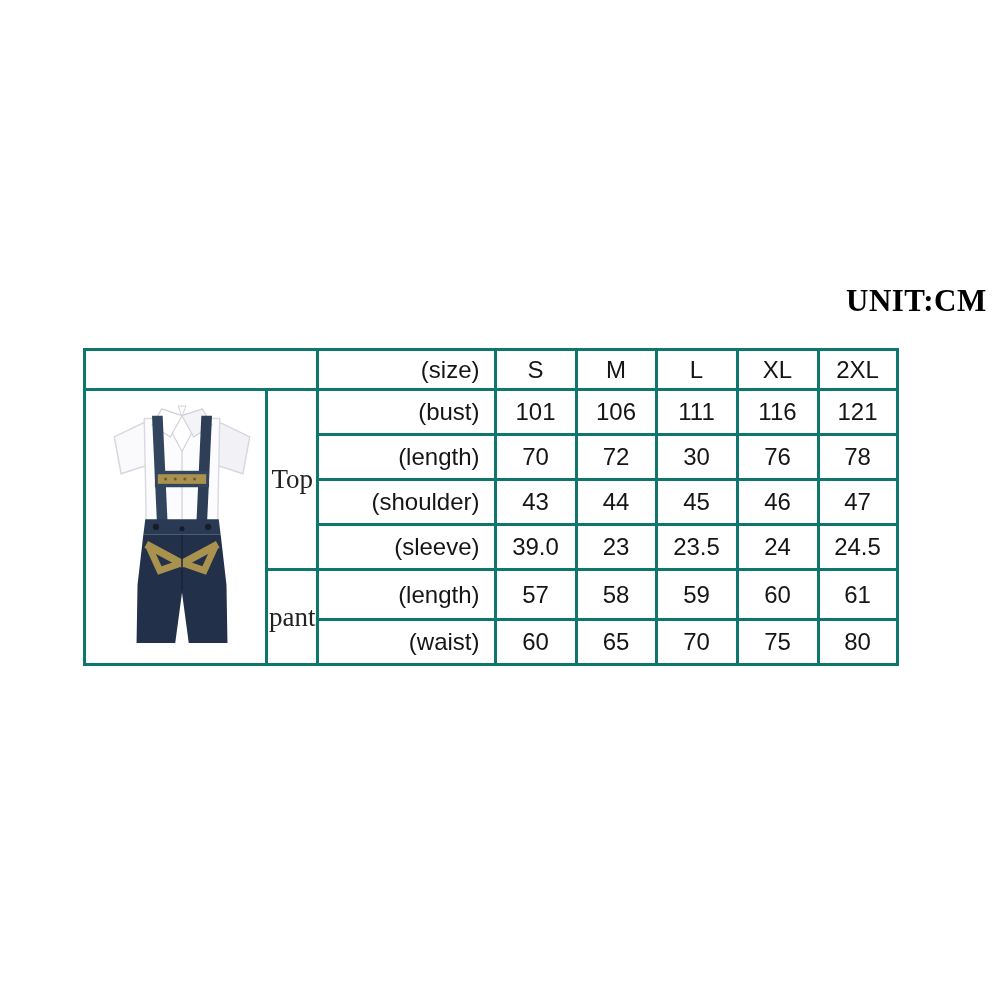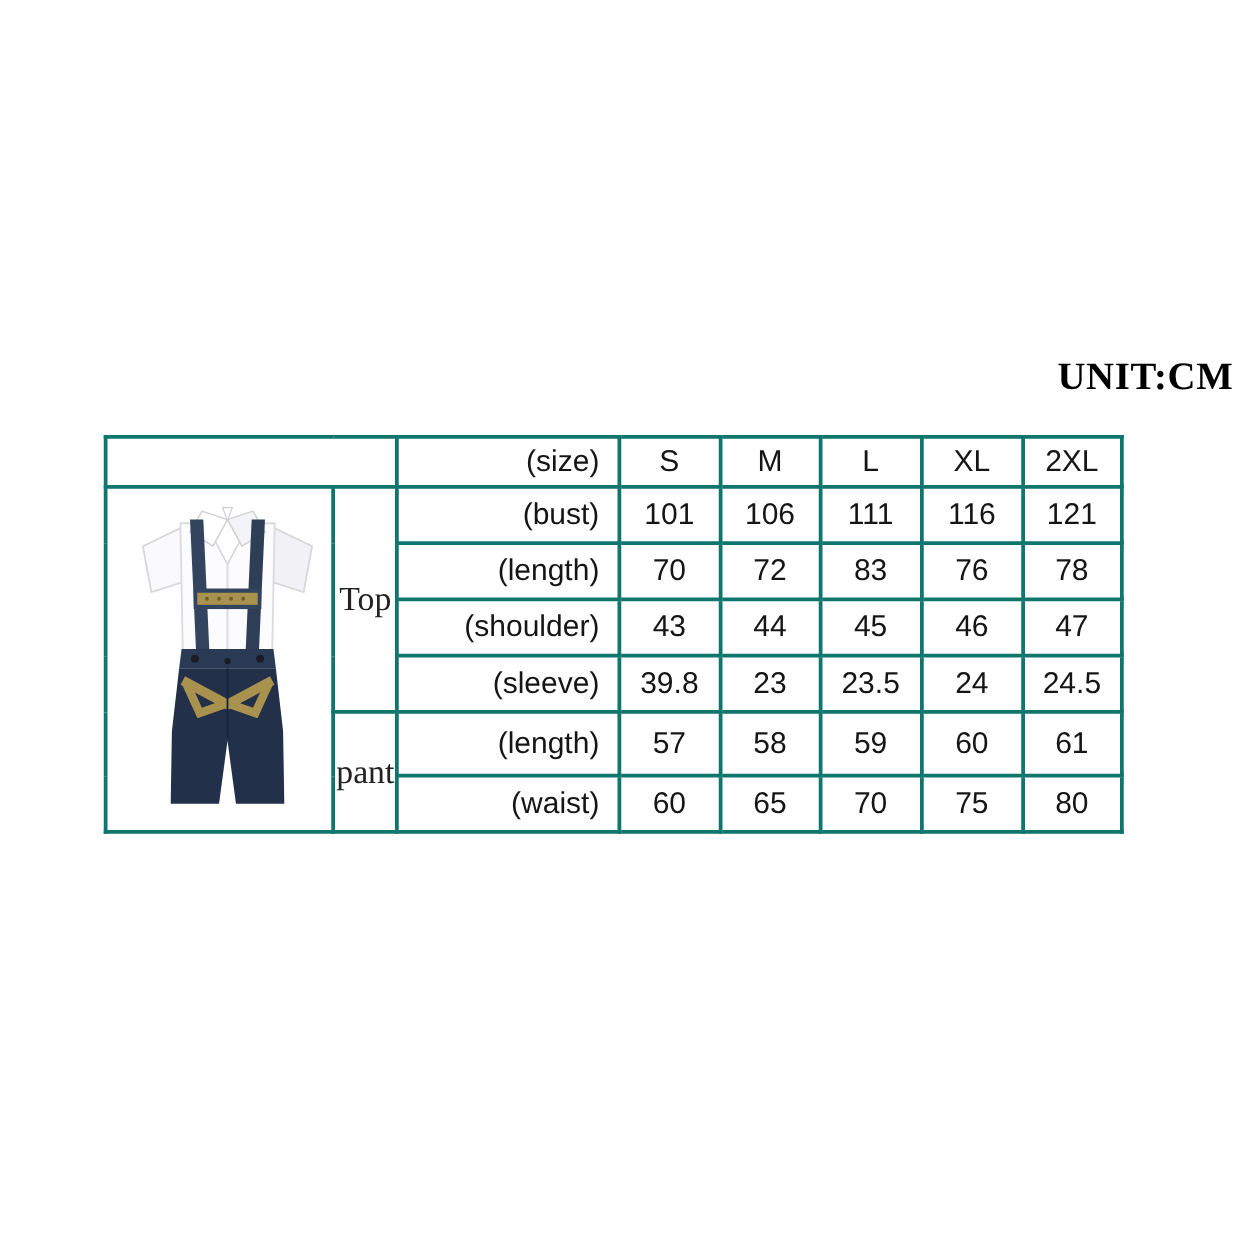"83" td.val { text: 83 -> 30 }
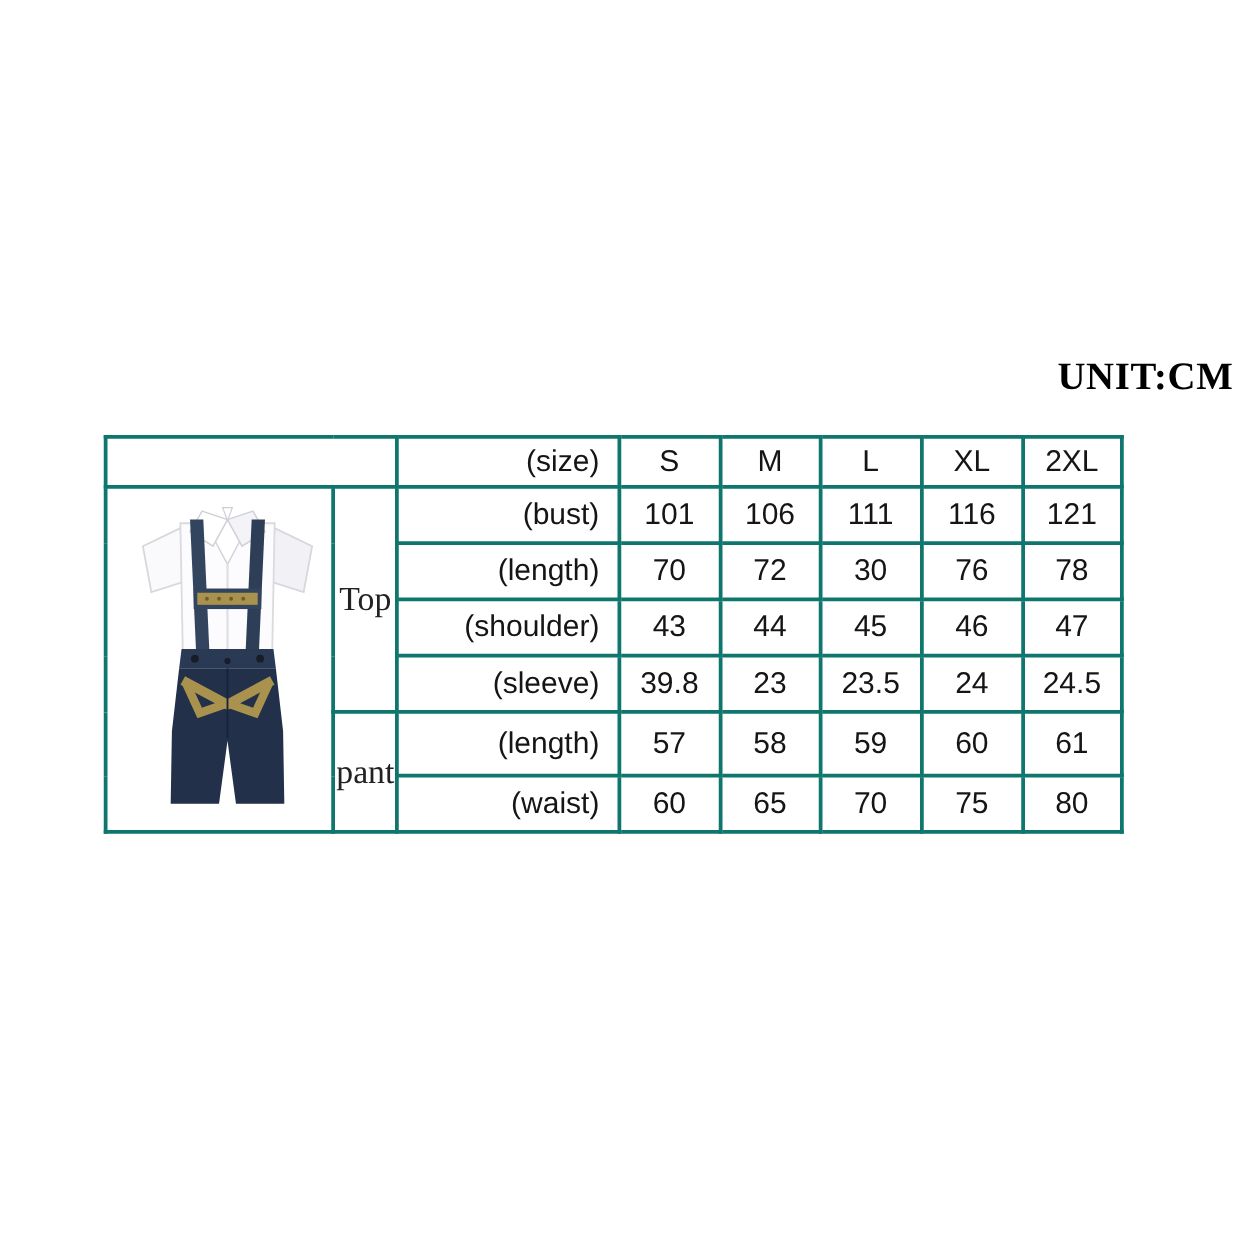"39.8" td.val { text: 39.8 -> 39.0 }
